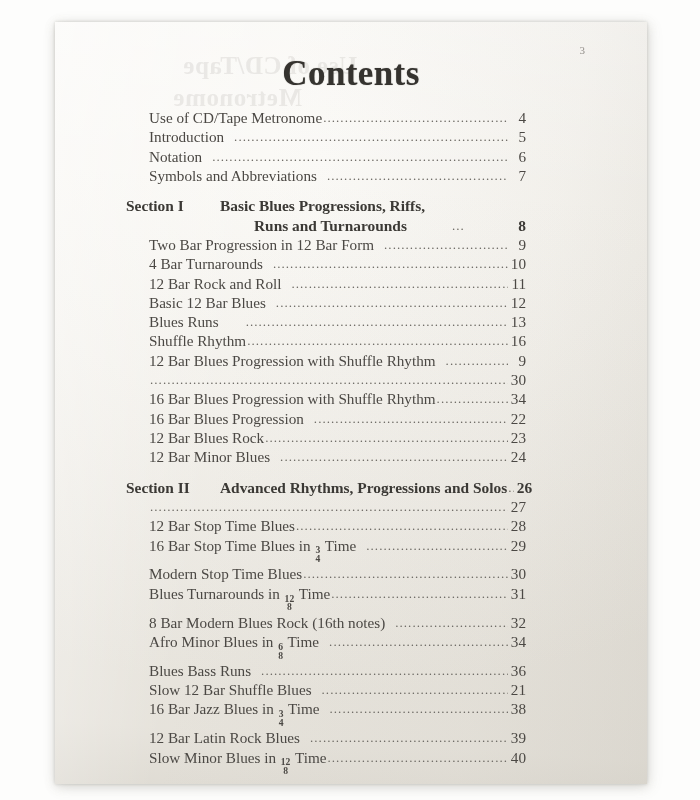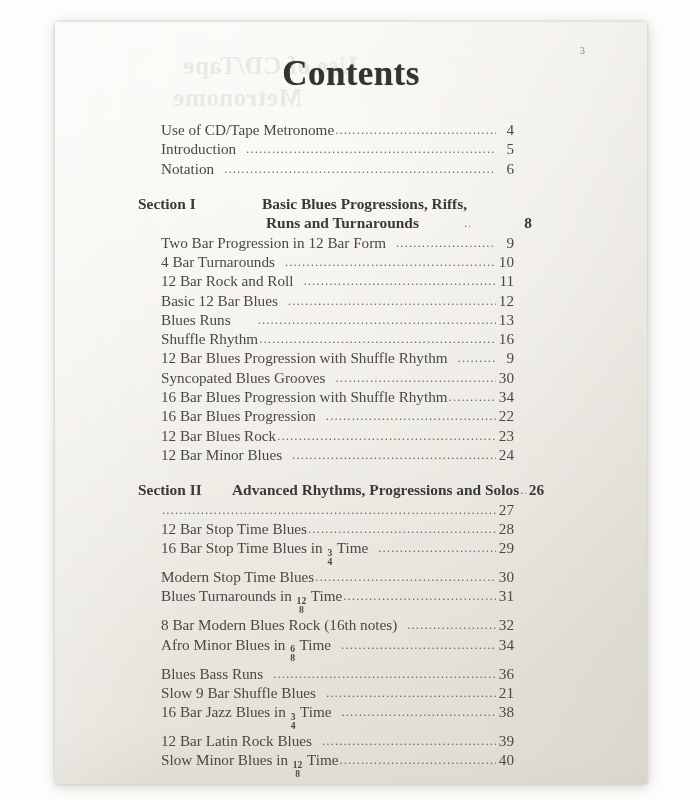"Use of CD/Tape Metronome" .group { margin: 16px -> 4px }
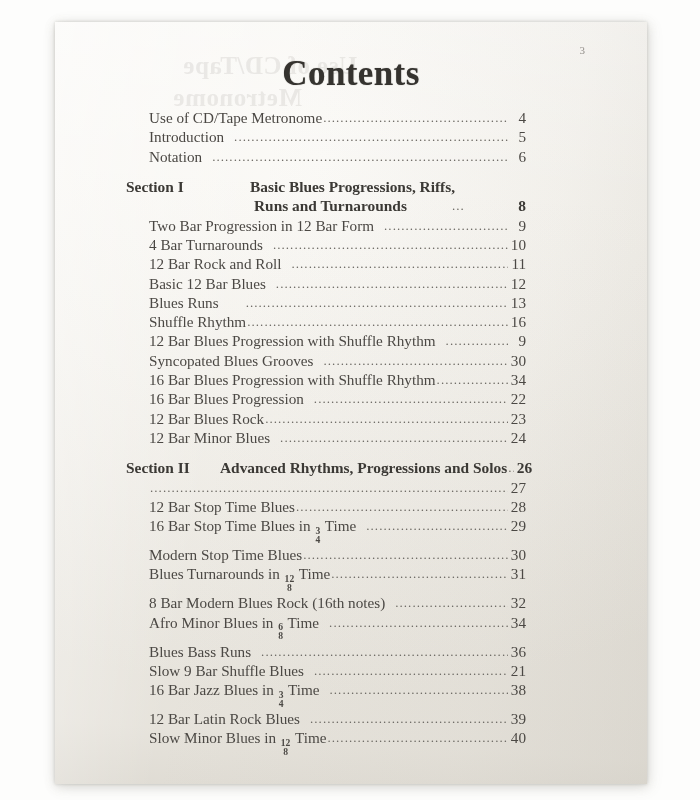"Symbols and Abbreviations" div.row { html: none -> <div> <span>Symbols and Abbreviations</span> <span></span> <span>7</span> </div> }
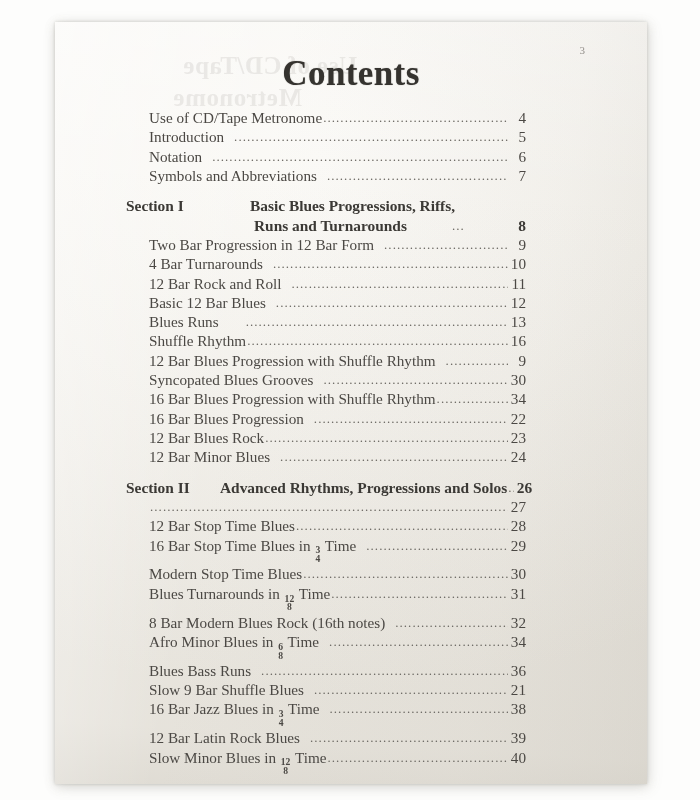"Section I" .sec-row.two-line-first { gap: 30px -> none }
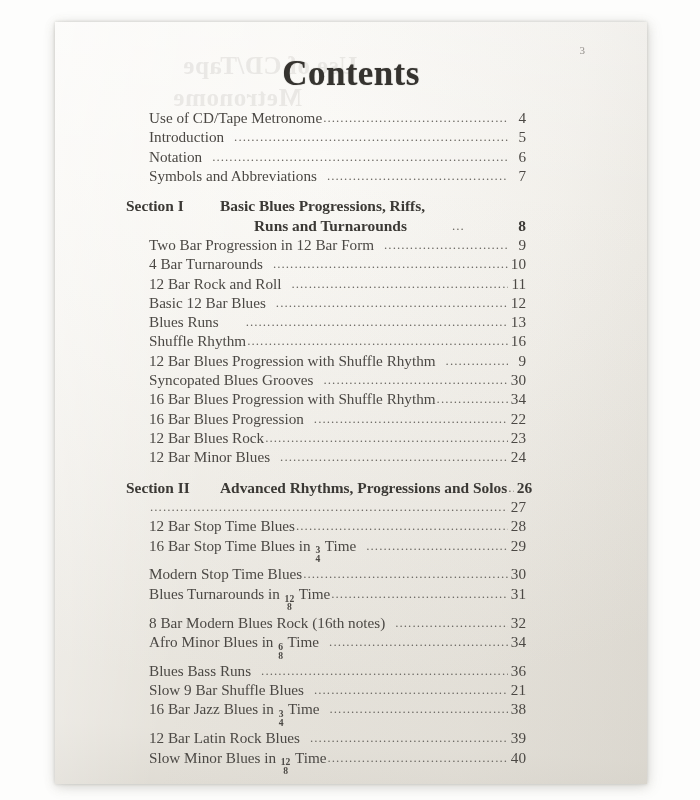"Syncopated Blues Grooves" span.label { html: <span>Syncopated Blues Grooves</span> -> none }
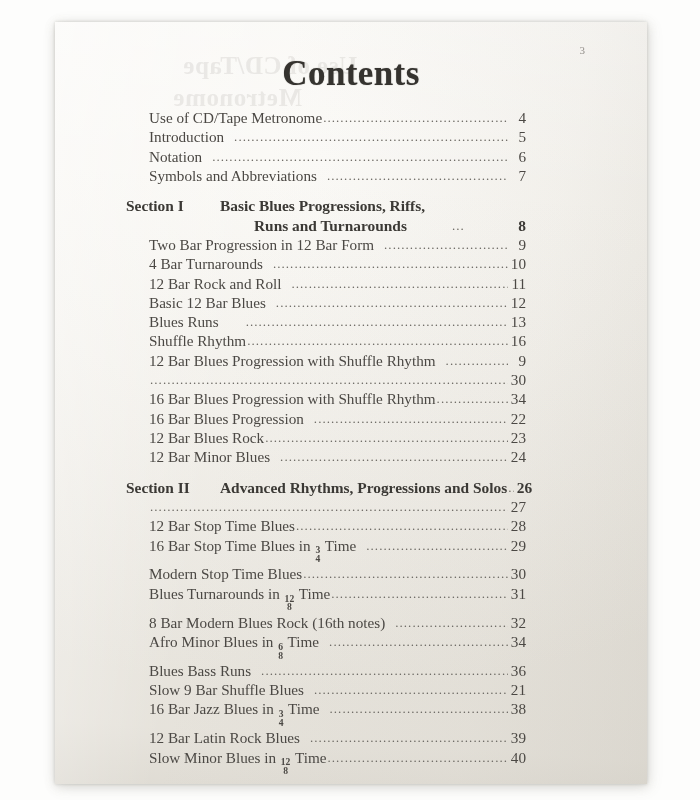"Slow 9 Bar Shuffle Blues" span.label { text: 9 -> 12 }
